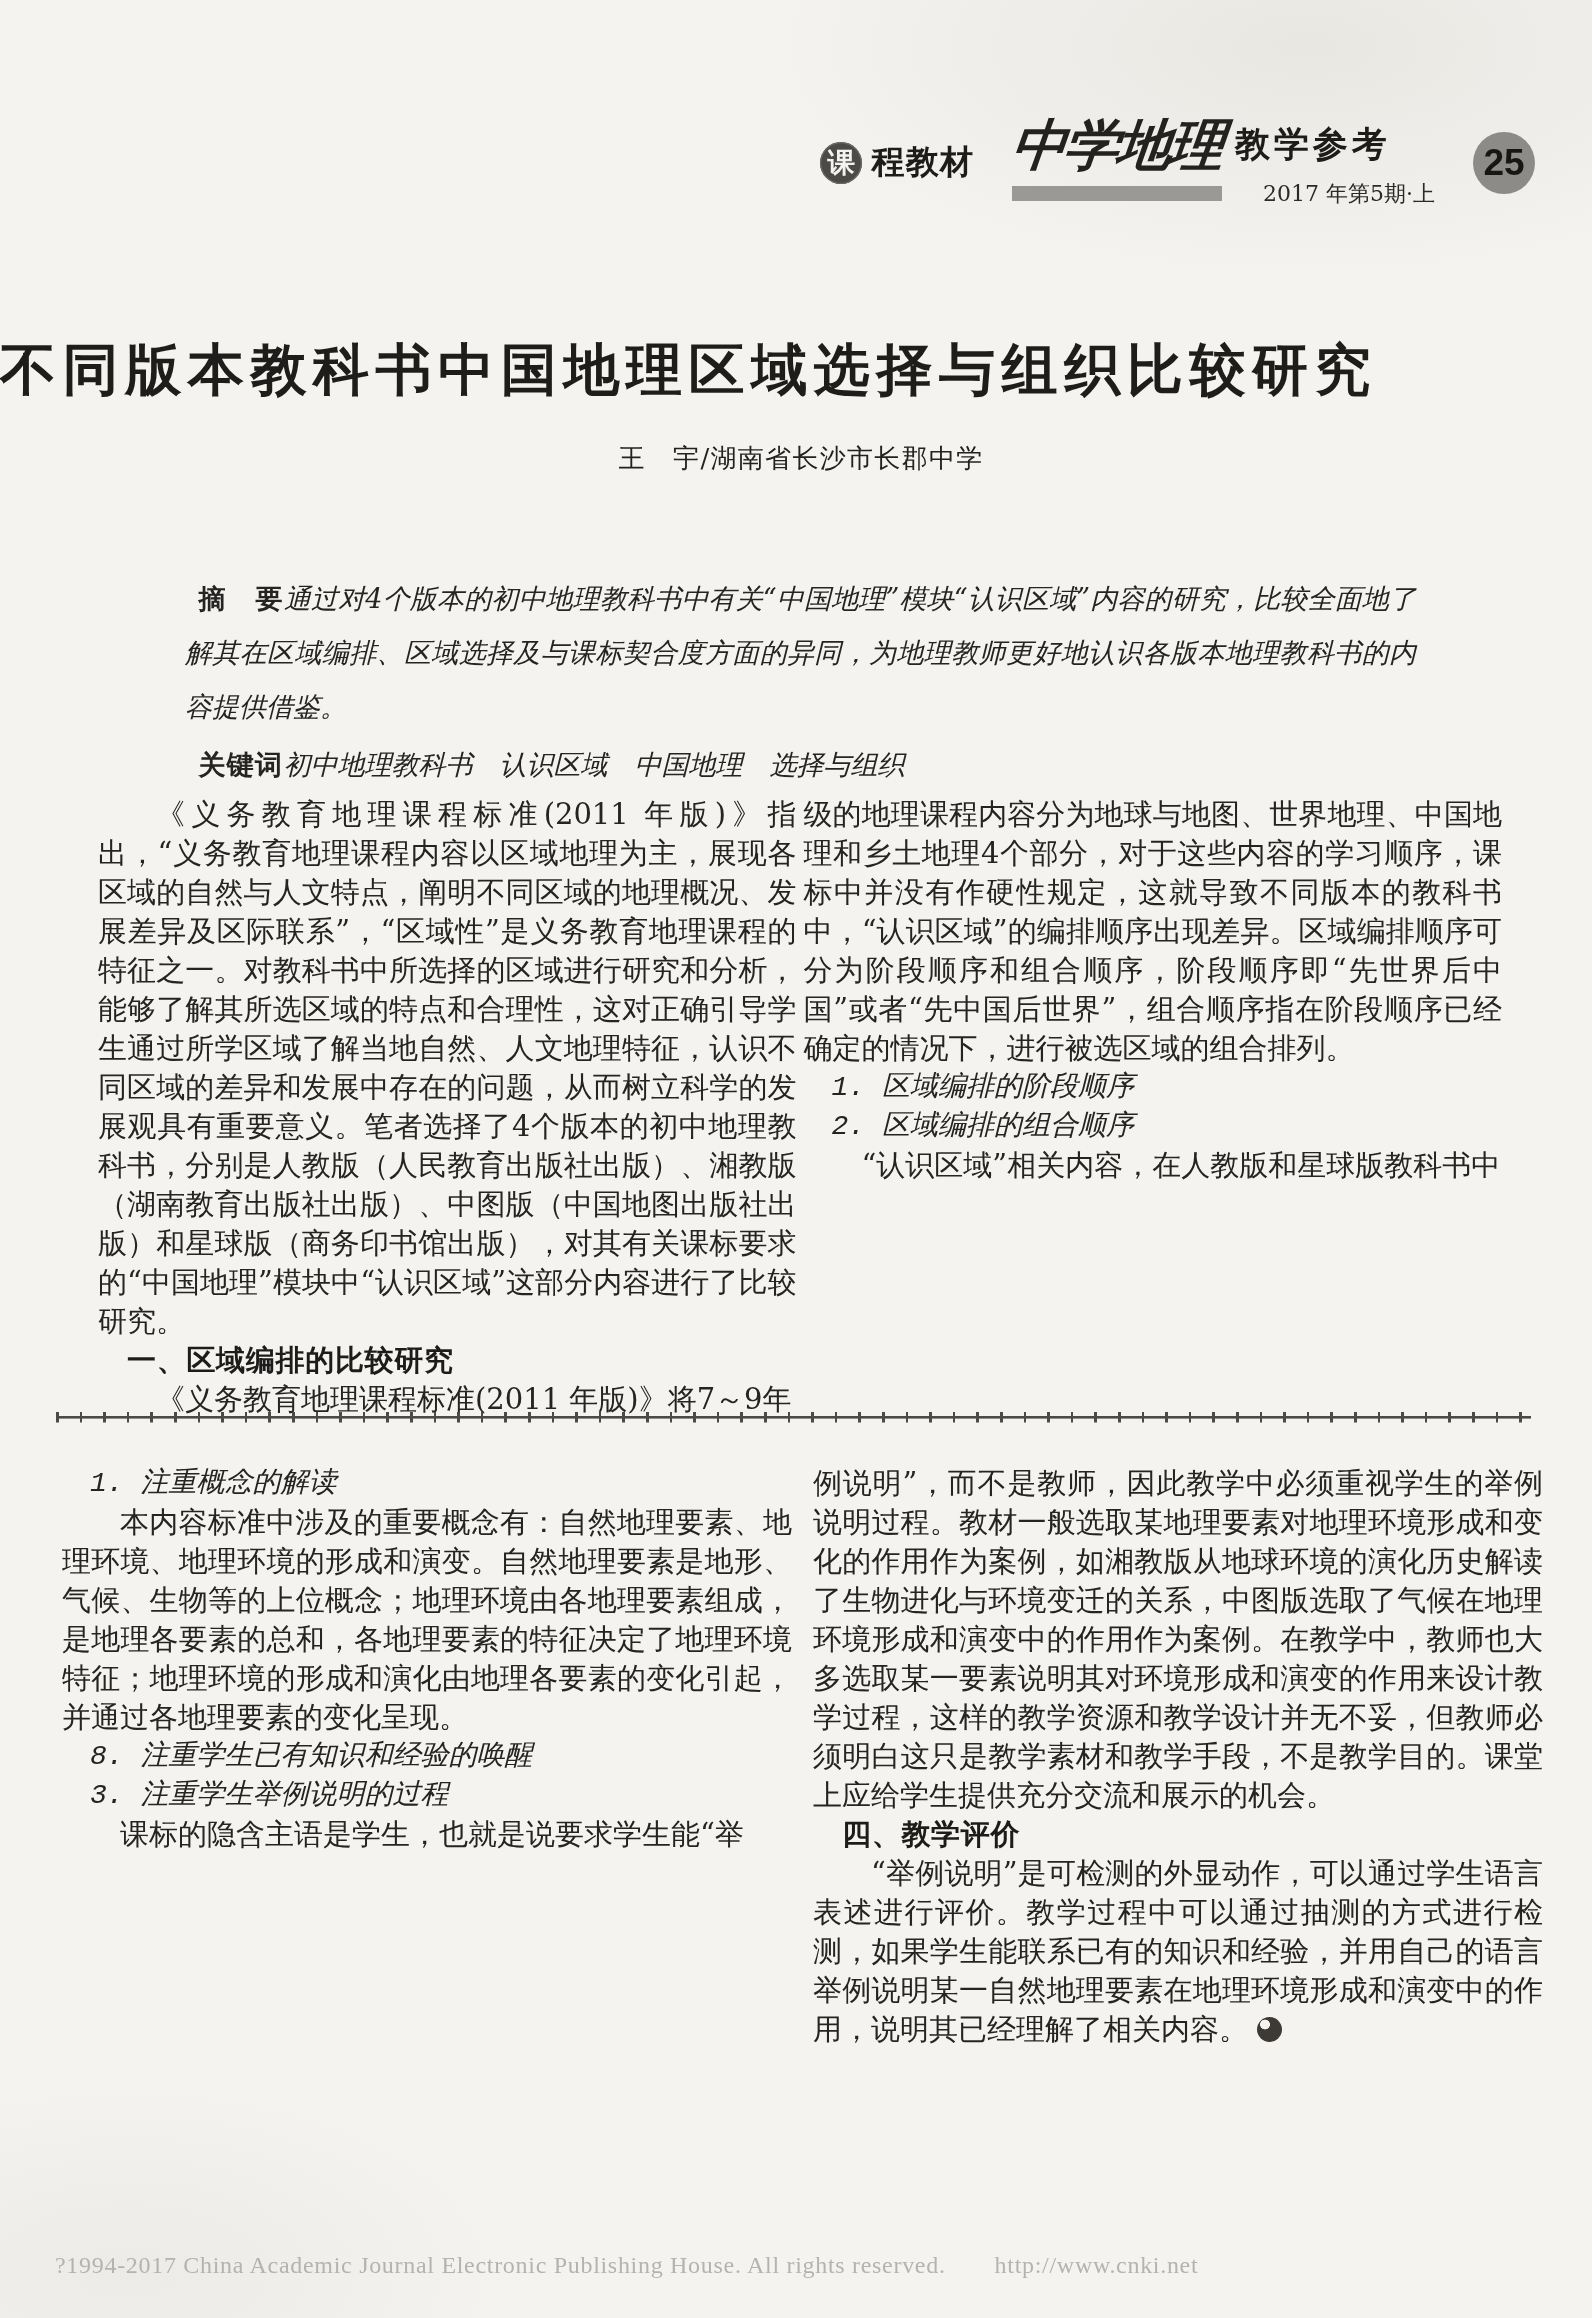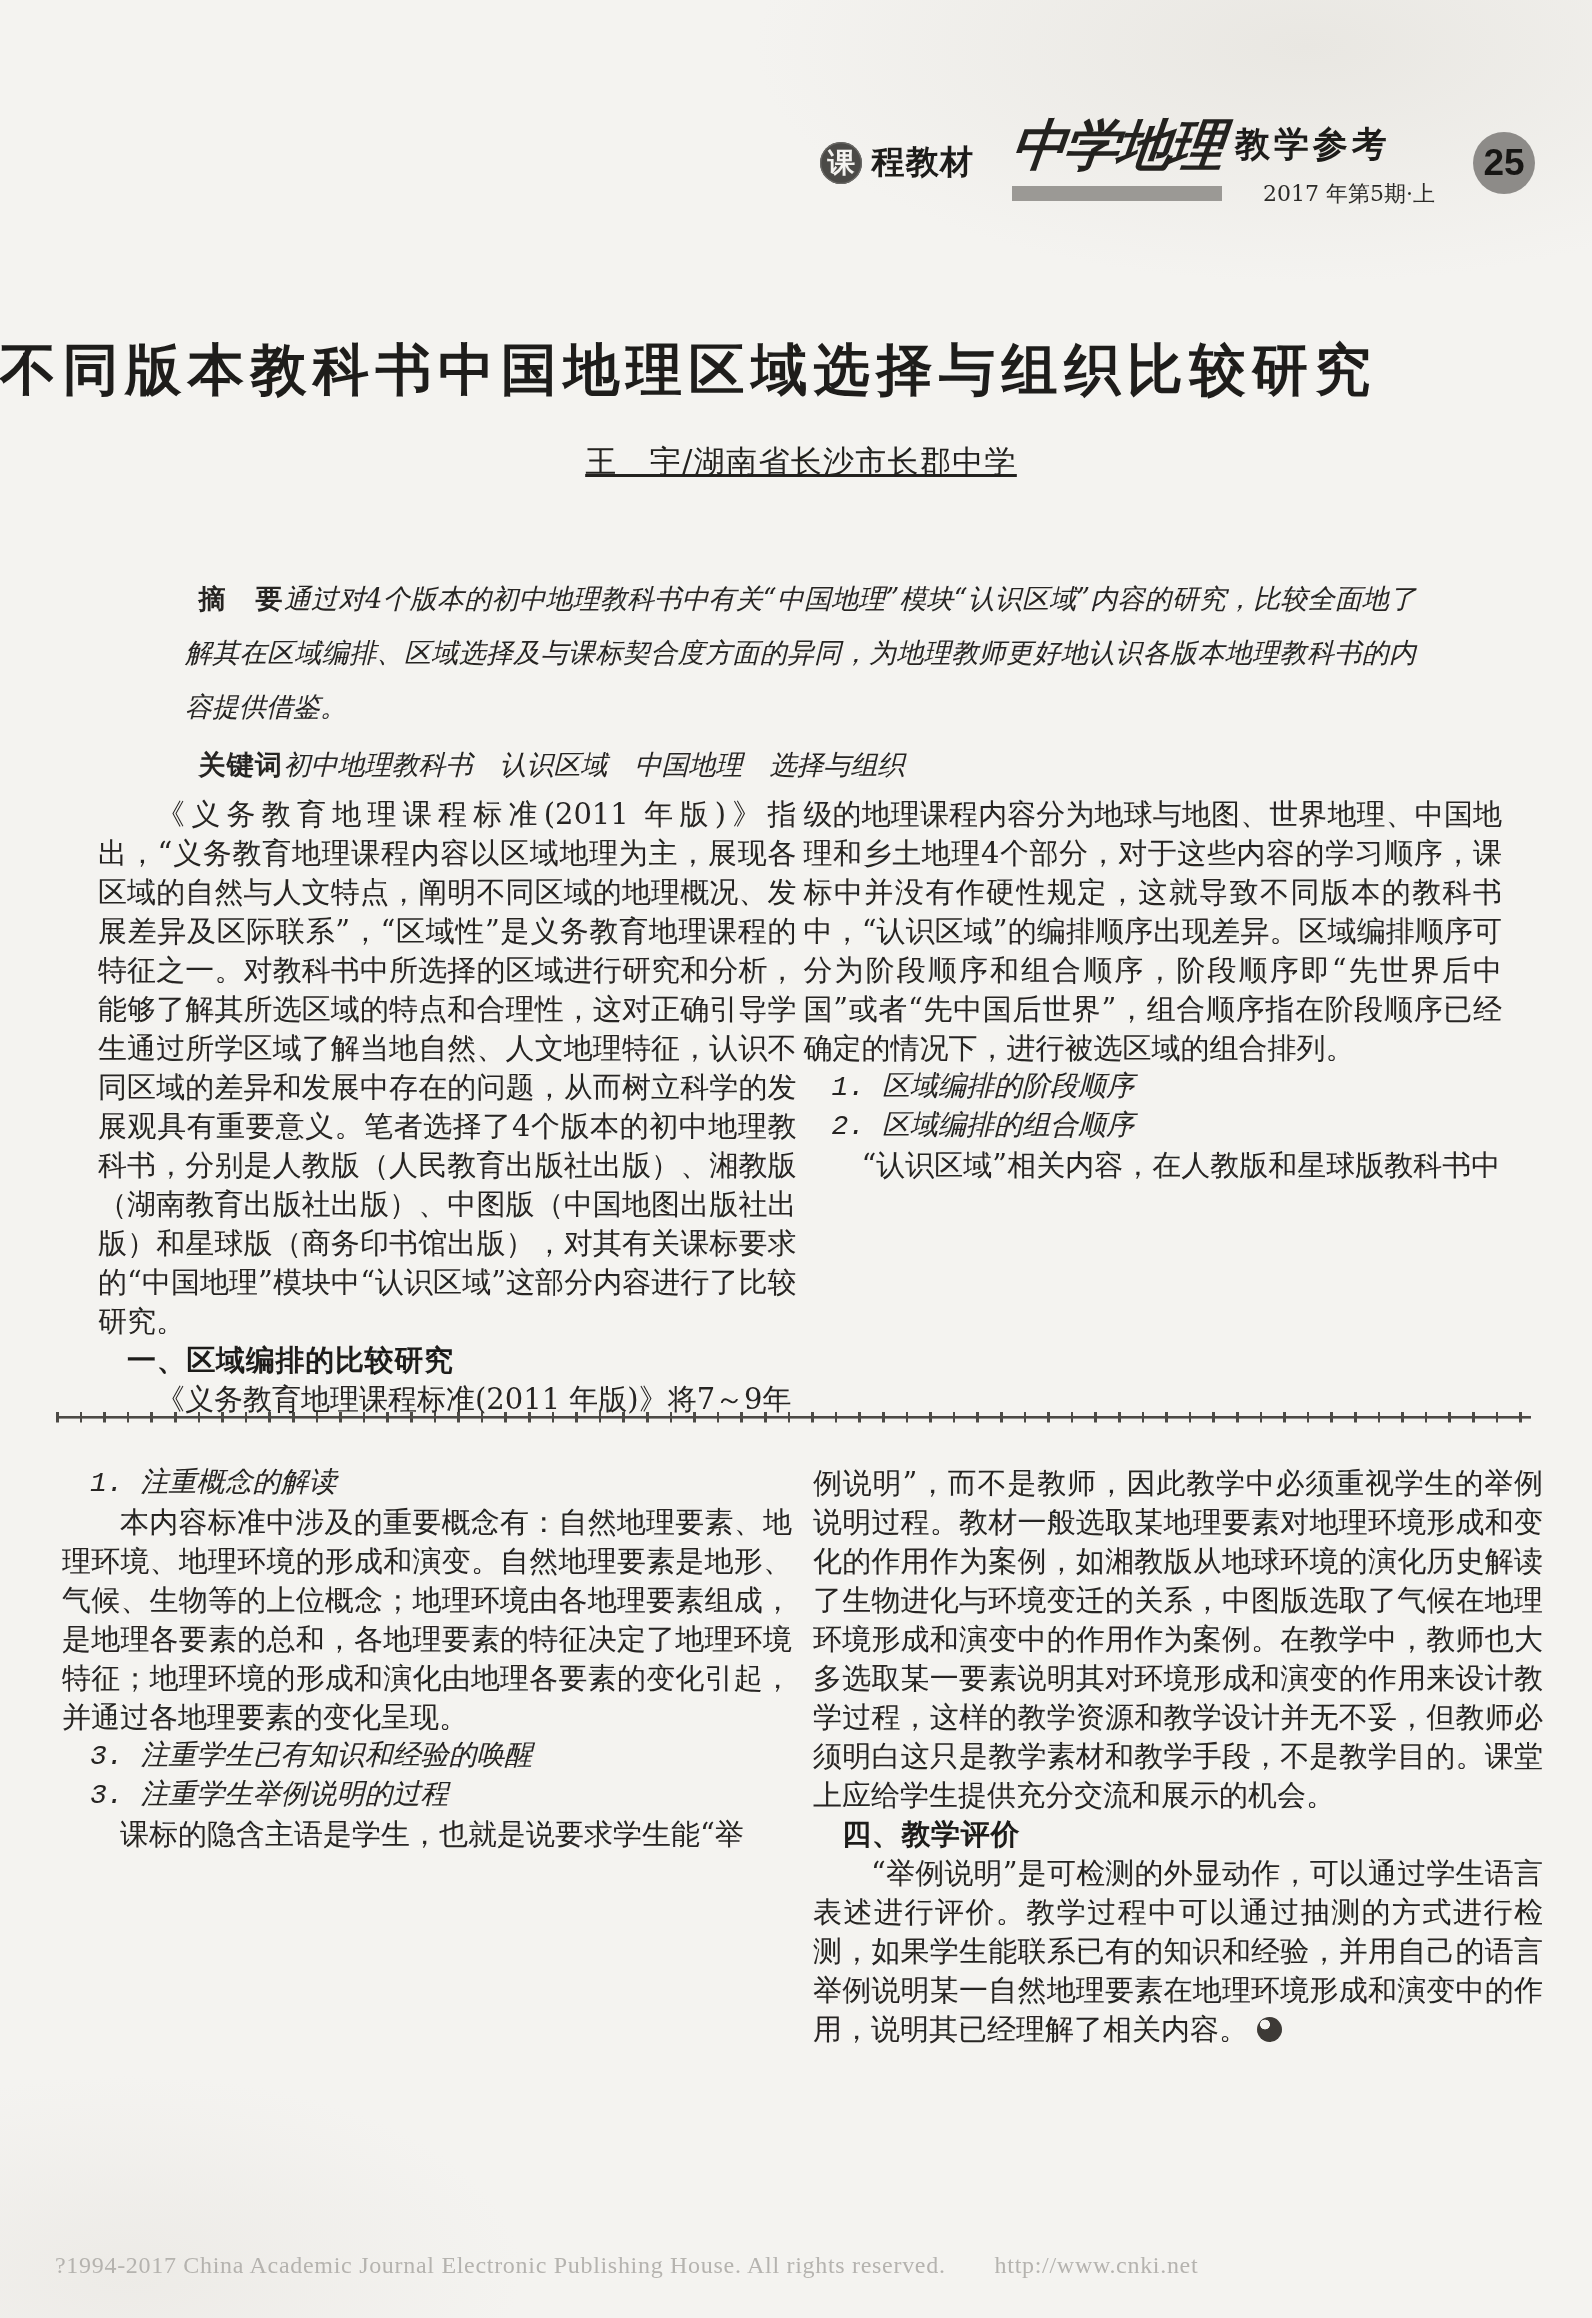"王 宇/湖南省长沙市长郡中学" .author { font-size: 31px -> 26px; text-decoration: underline -> none }
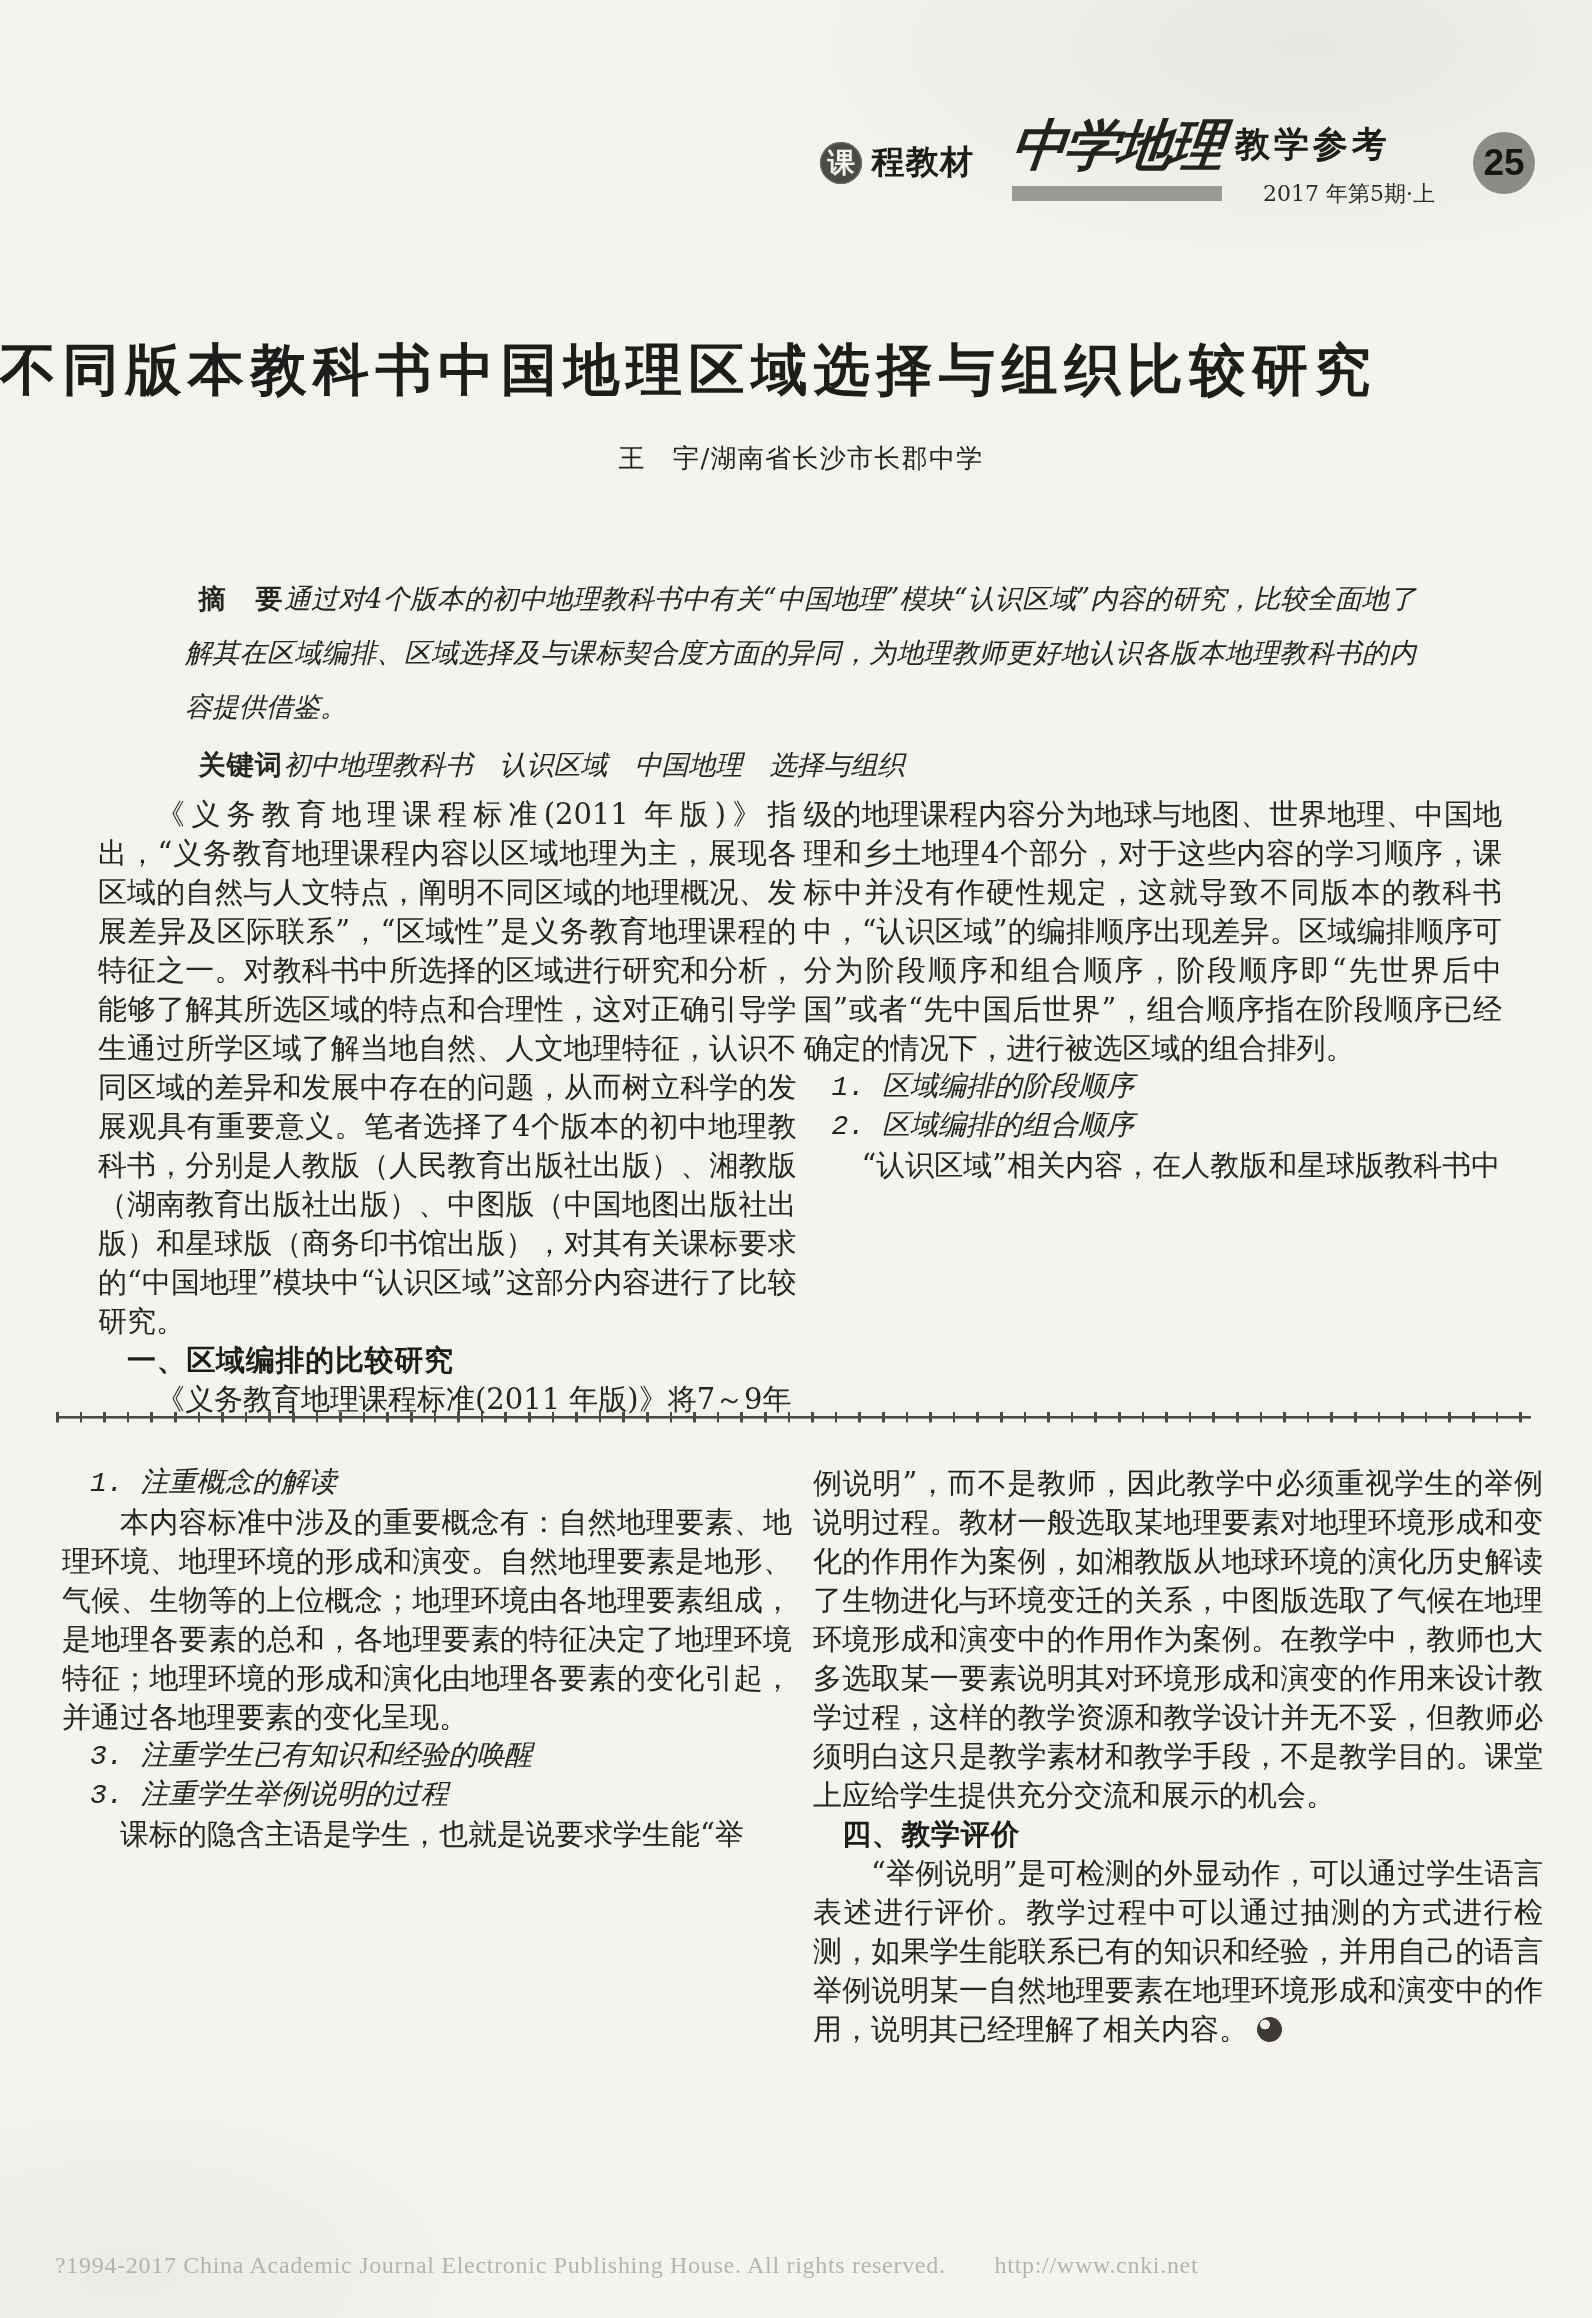"3. 注重学生已有知识和经验的唤醒" h4 { text: 3 -> 8 }
